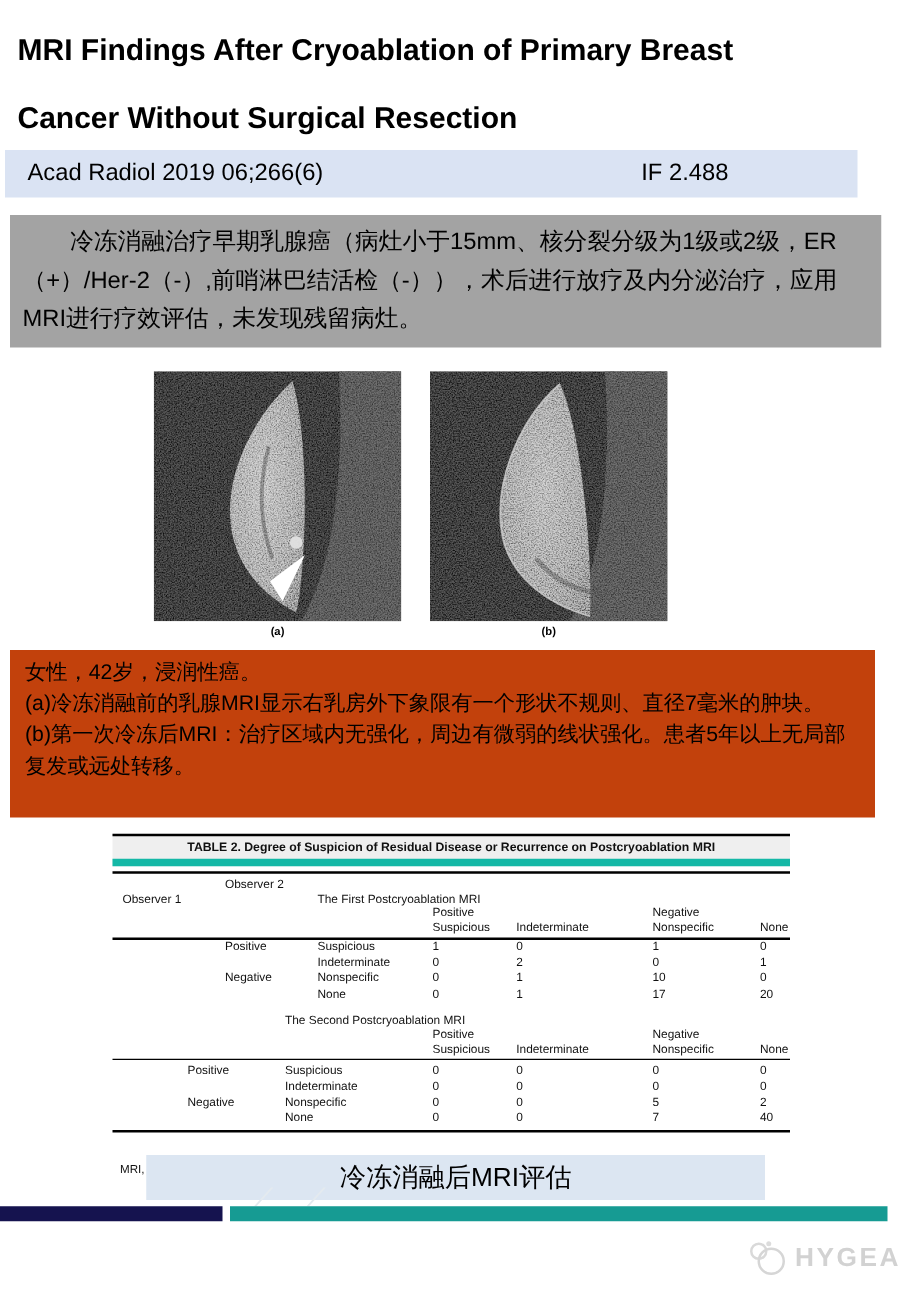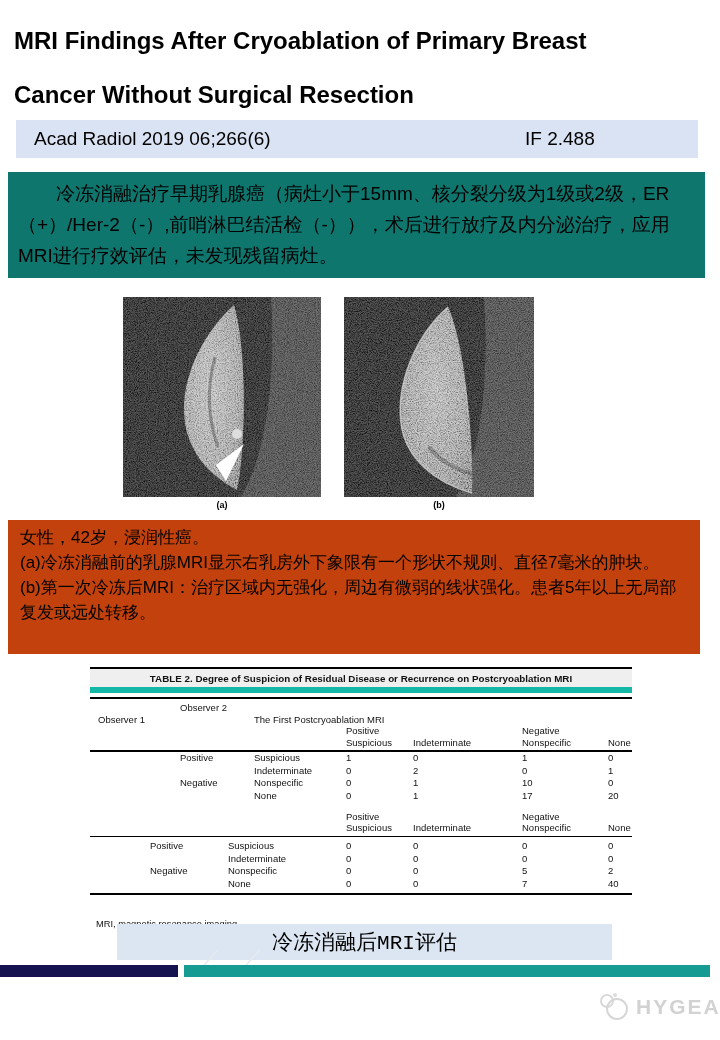"Acad Radiol 2019 06;266(6)" .cite { left: 16px -> 4px }
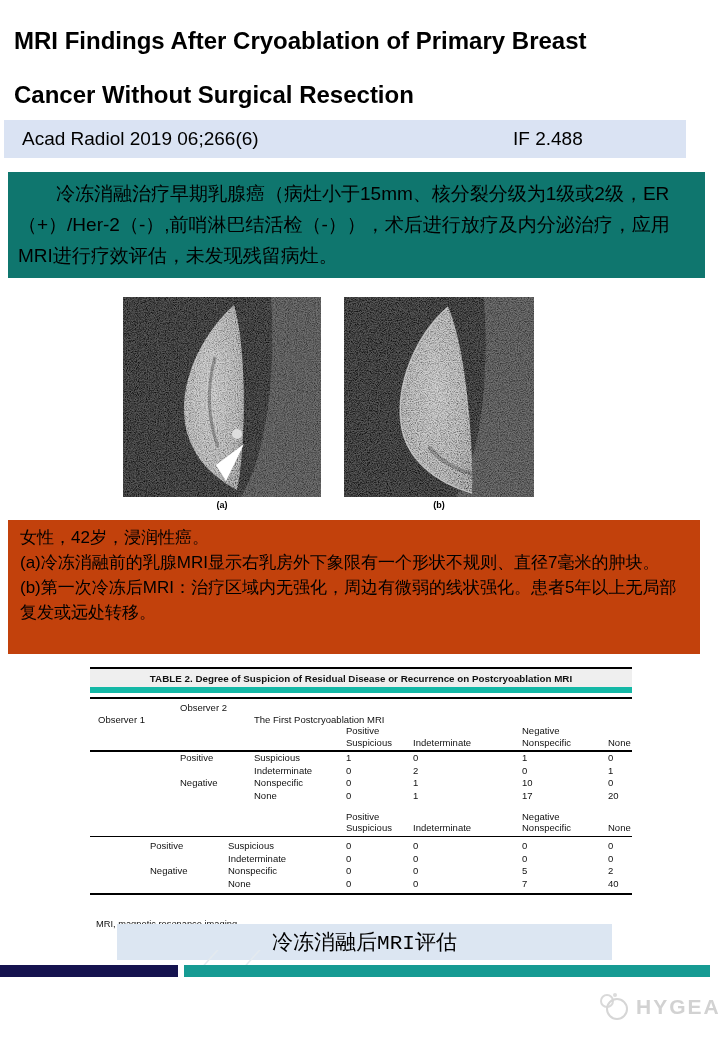"冷冻消融治疗早期乳腺癌（病灶小于15mm、核分裂分级为1级或2级，ER（+）/H" .box1 { background: #0f766e -> #a3a3a3 }
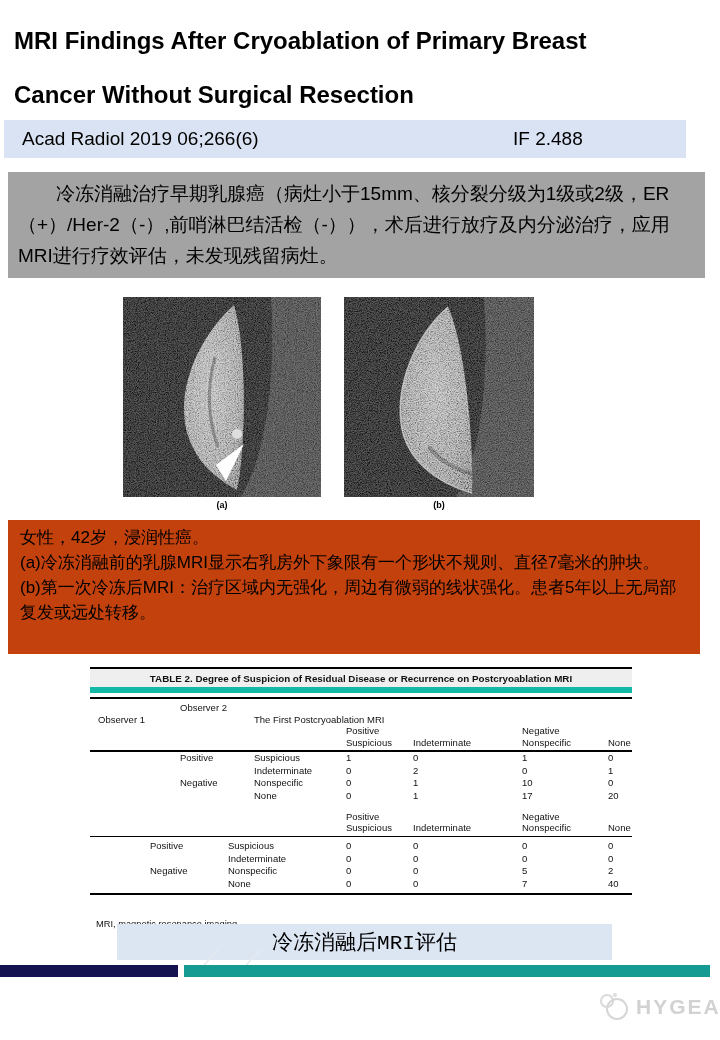"The Second Postcryoablation MRI" div.cspan { html: none -> <div>The Second Postcryoablation MRI</div> }
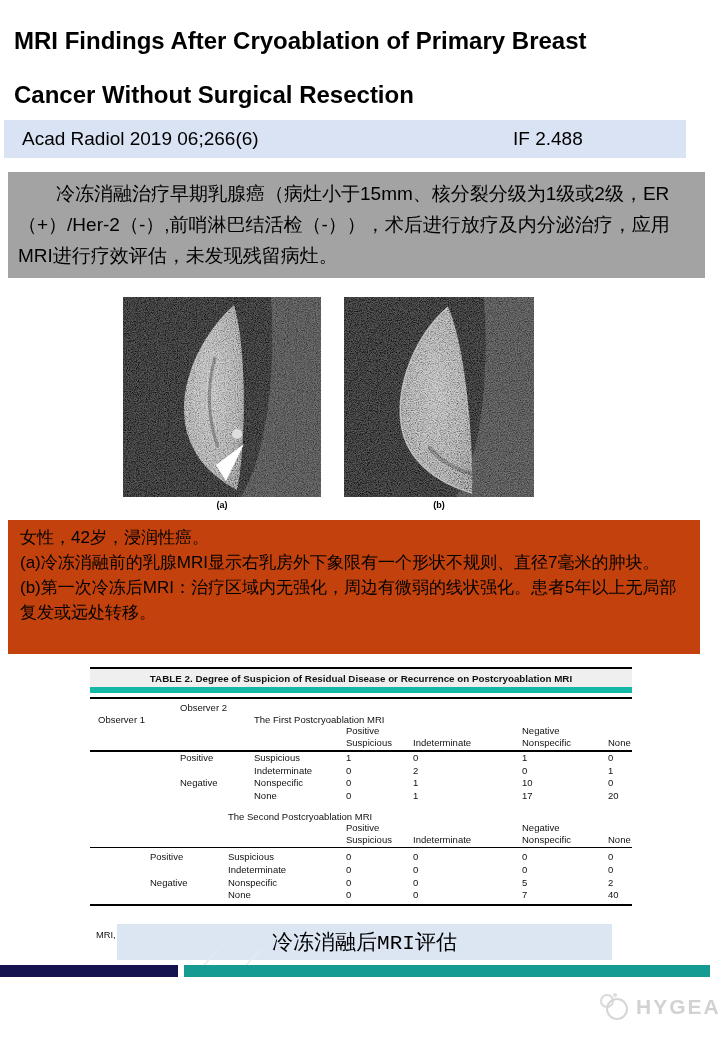"冷冻消融后MRI评估" .banner { font-family: Liberation Mono, monospace -> Liberation Sans, sans-serif }
